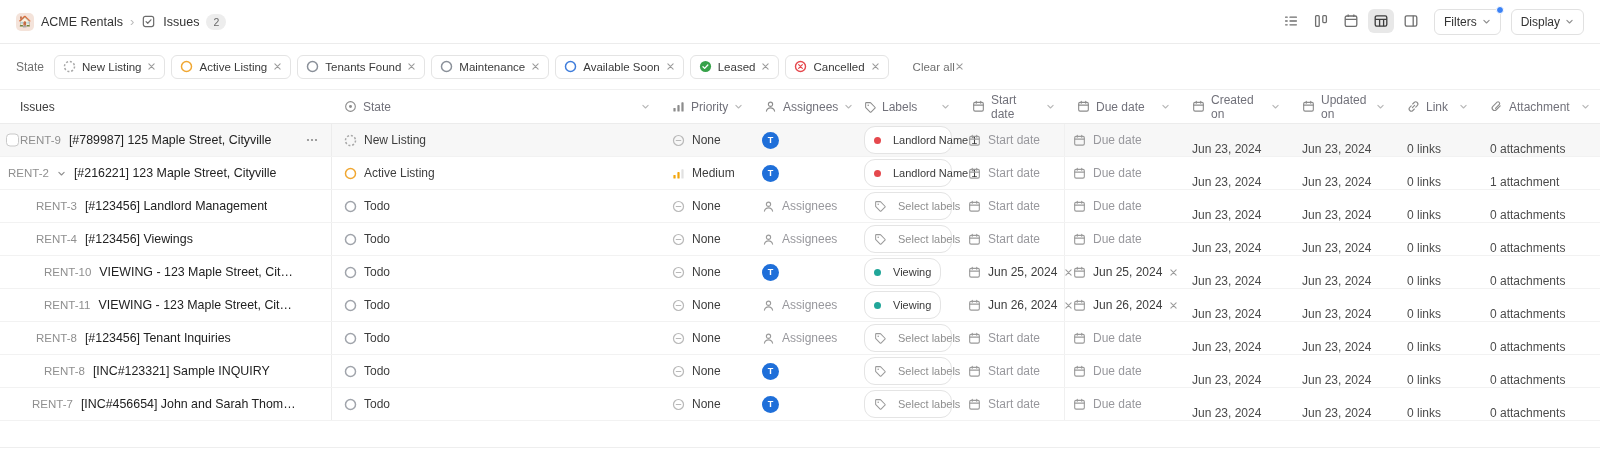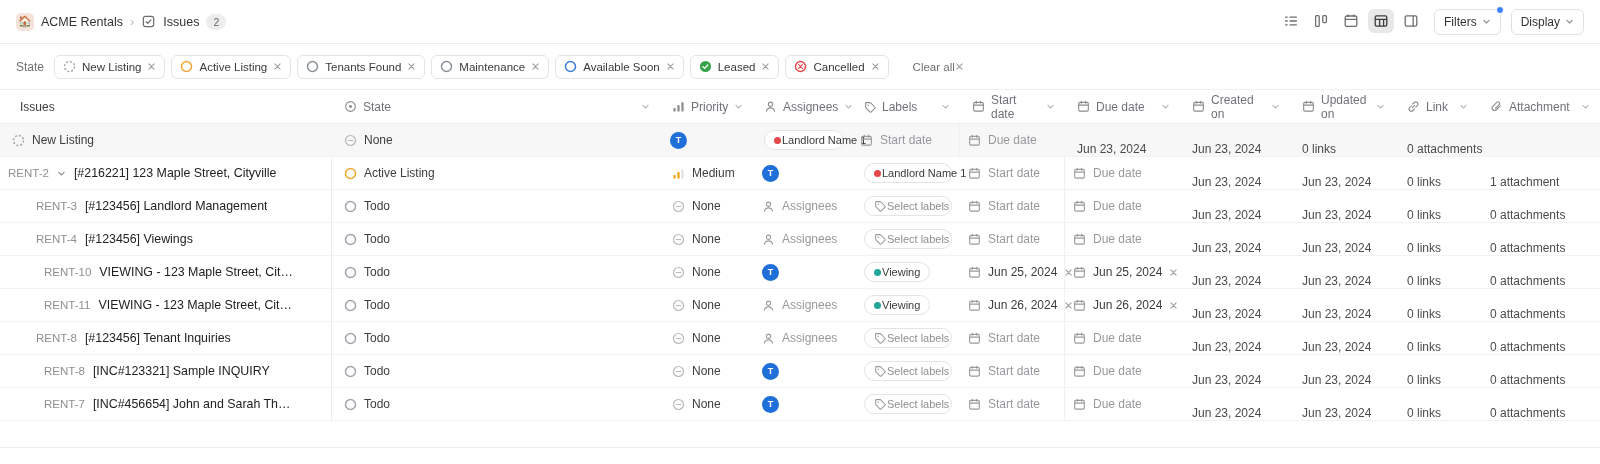"RENT-9" div.cell { html: none -> <div> <span></span> <span>RENT-9</span> <span>[#789987] 125 Maple Street, Cityville</span> <span> <svg> <circle></circle> <circle></circle> <circle></circle> </svg> </span> </div> }
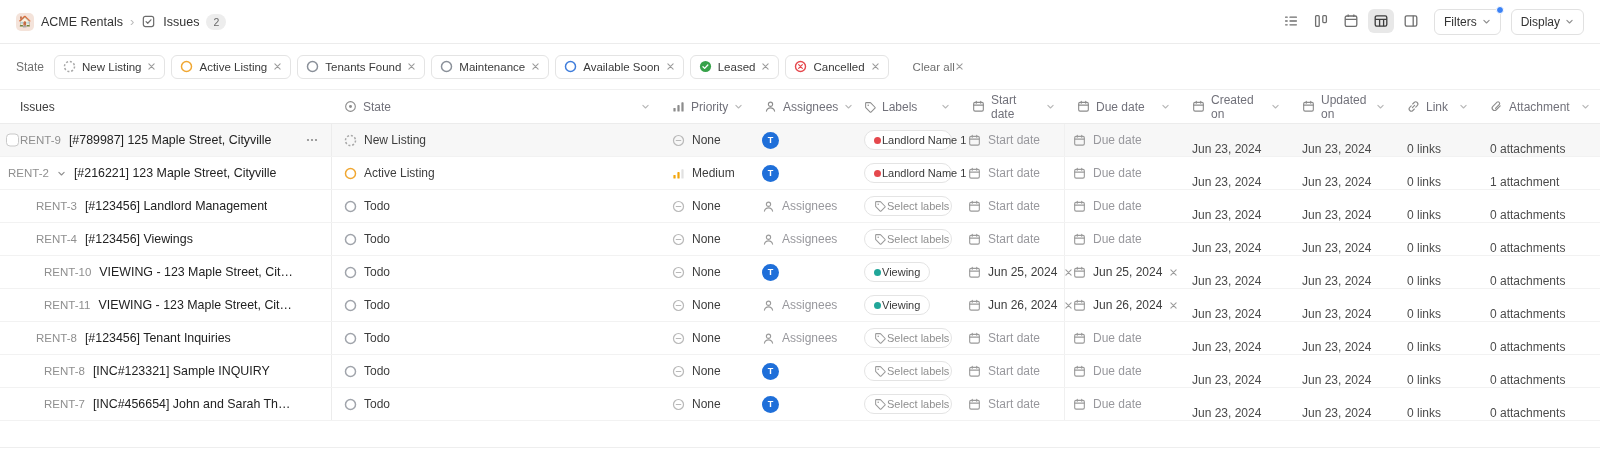"Landlord Name 1" .pill { gap: 1px -> 12px; height: 20px -> 28px }
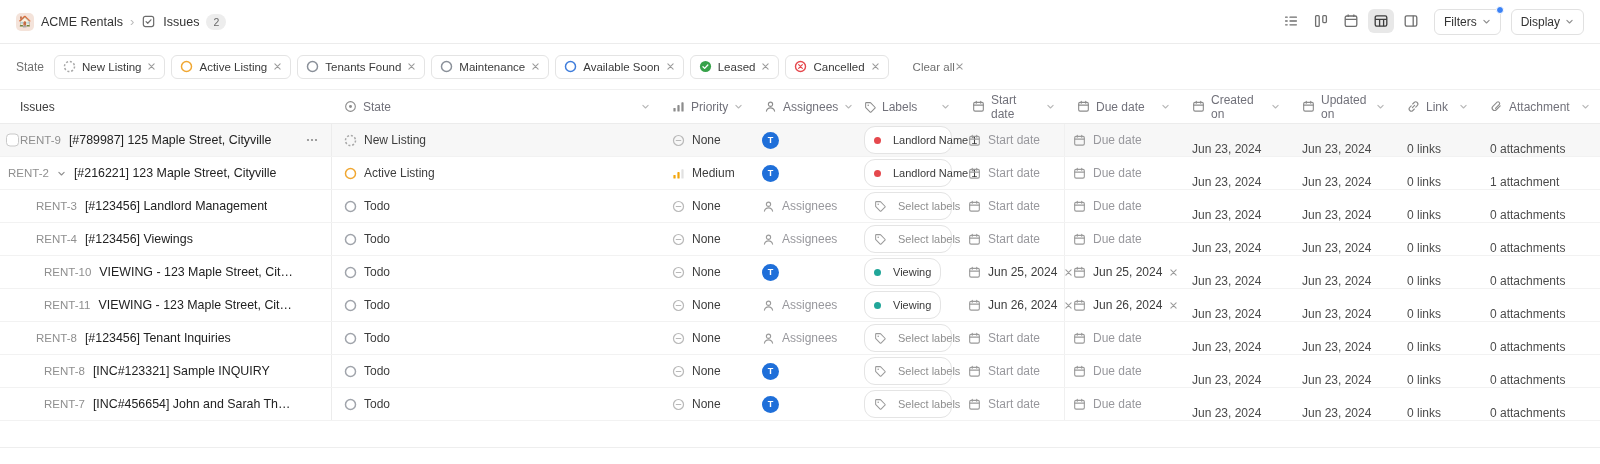"RENT-7" div.cell { padding-left: 44px -> 32px }
